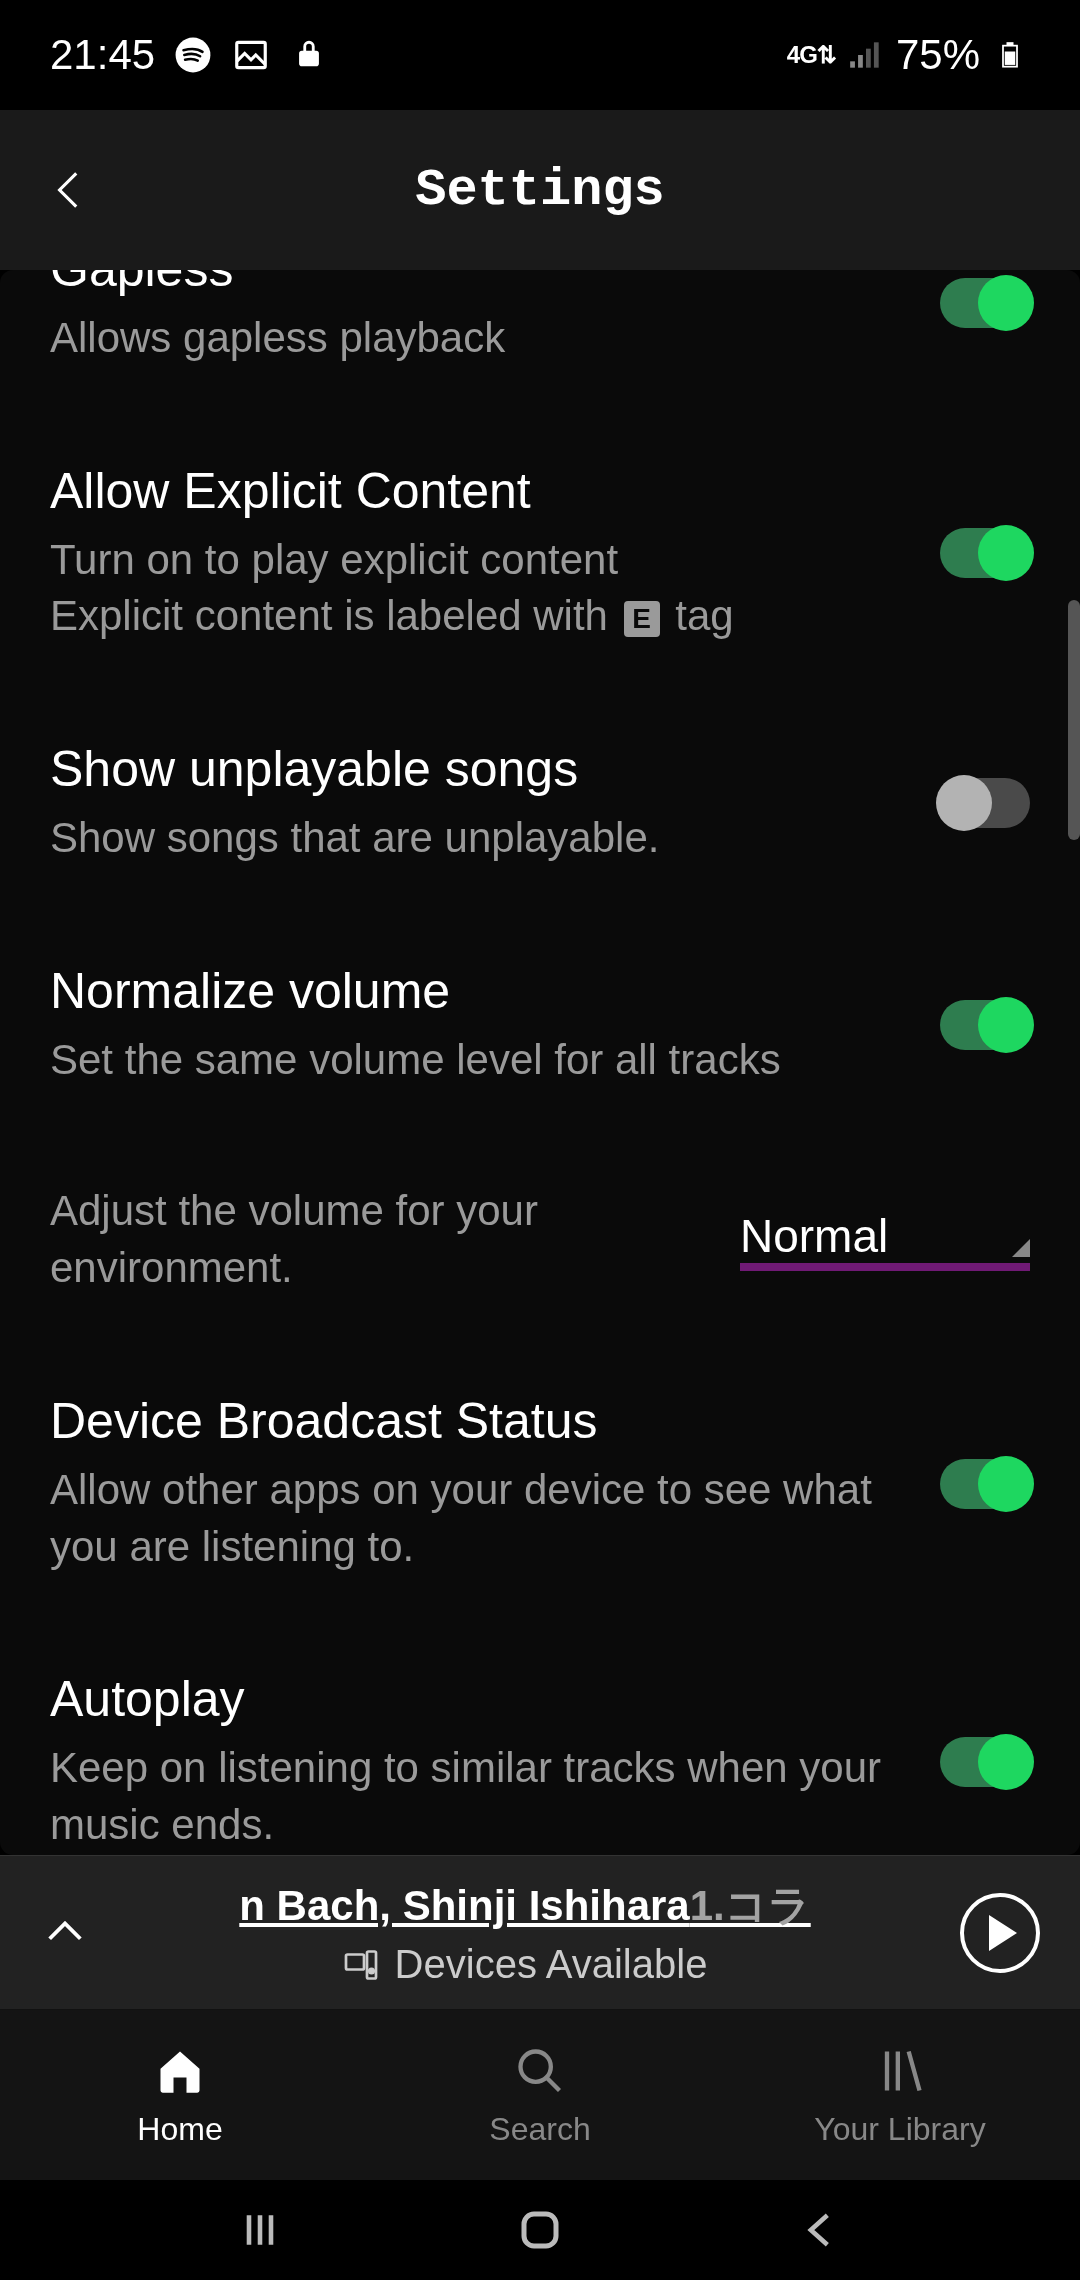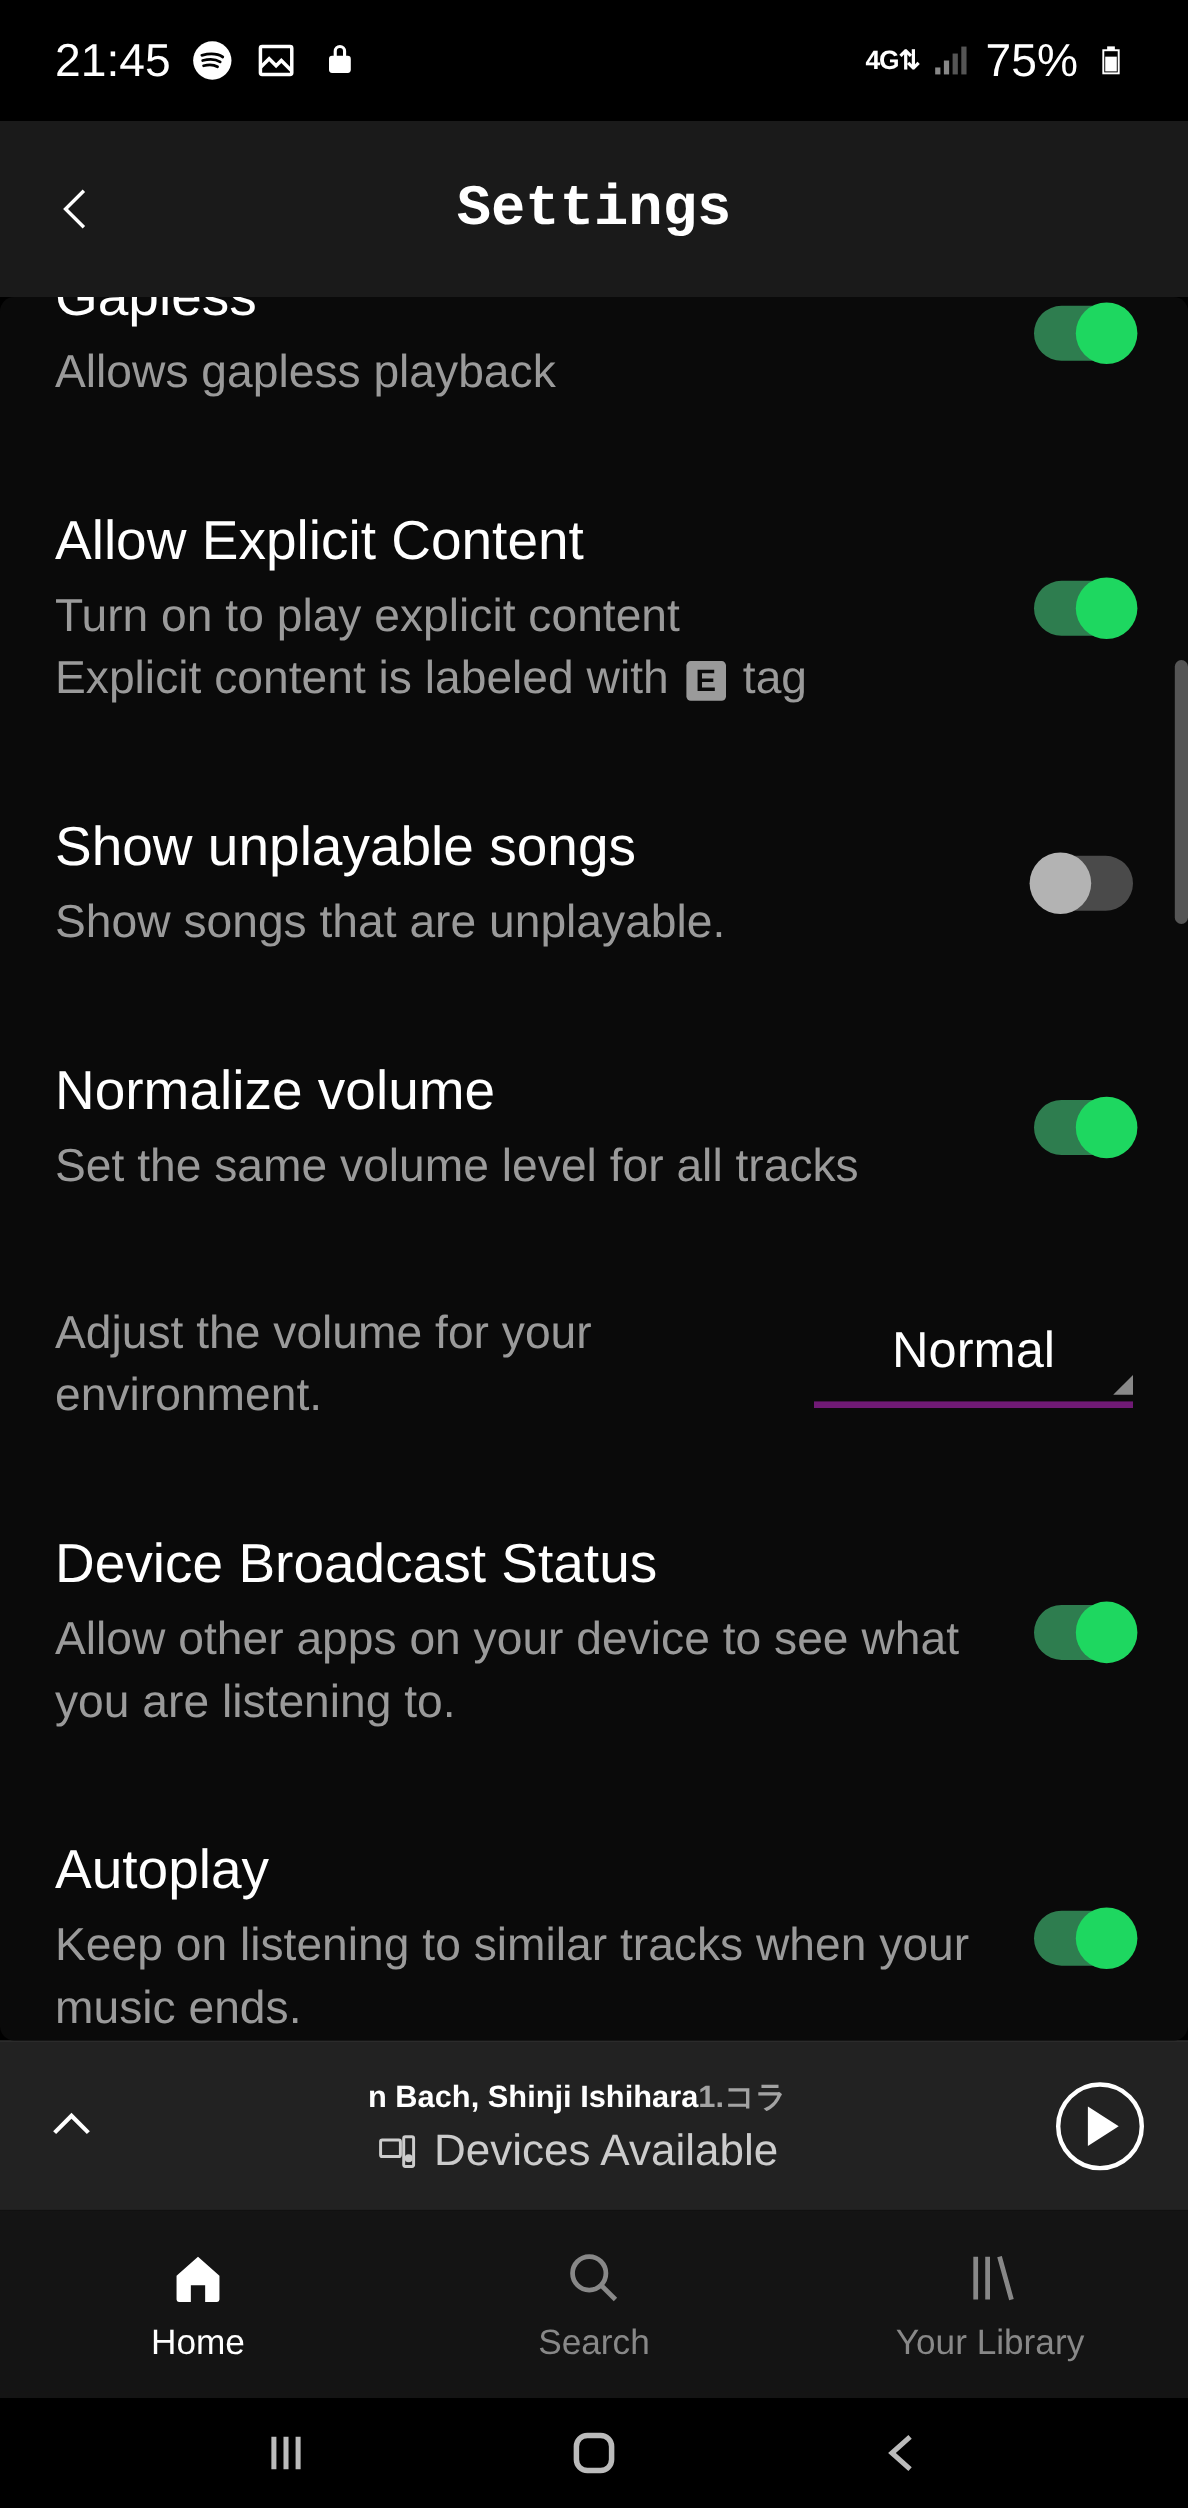"Normal" .dropdown { border-bottom: 6px solid #701a75 -> 8px solid #701a75; padding-bottom: 20px -> none; text-align: center -> none }
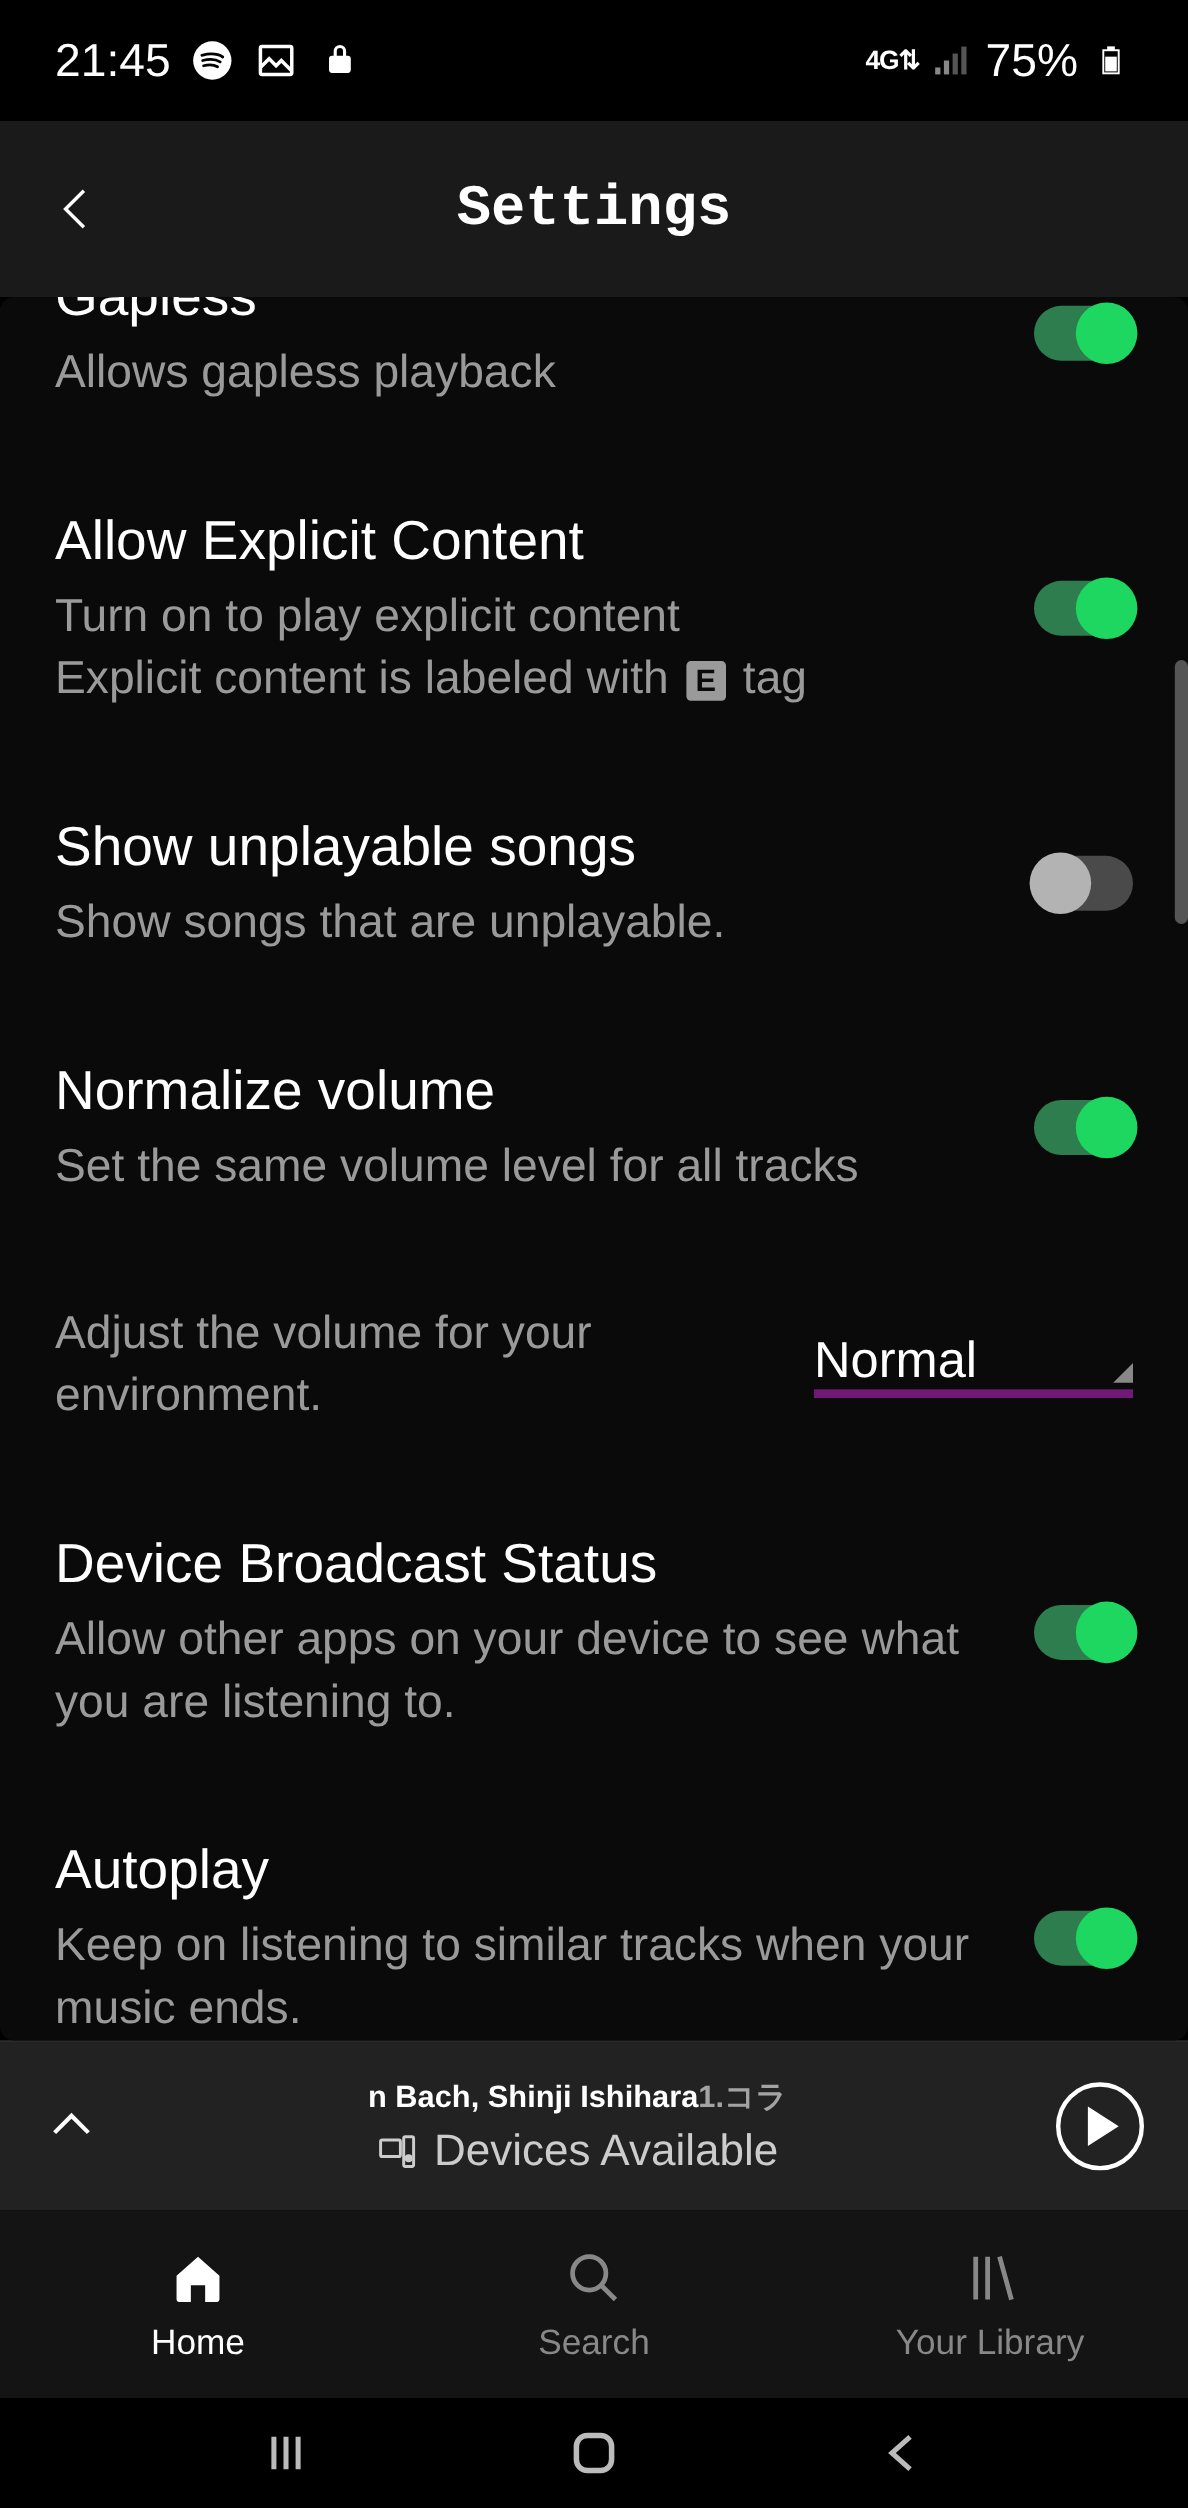"n Bach, Shinji Ishihara" .np-track-row { font-size: 28px -> 42px; text-decoration: none -> underline }
